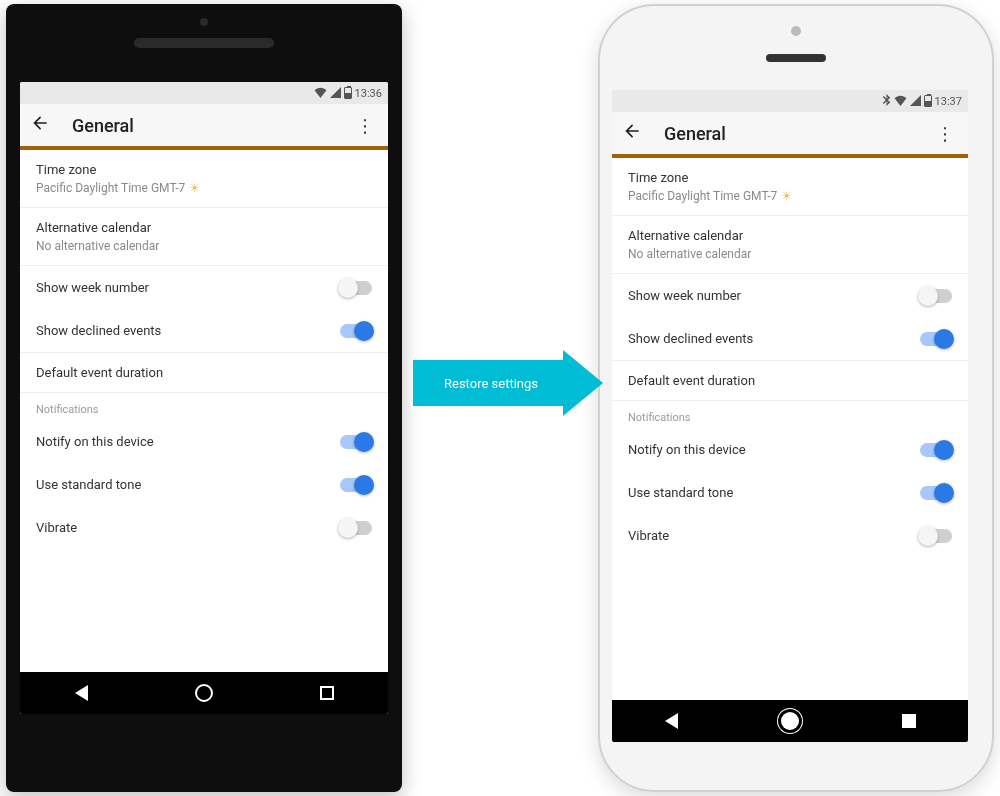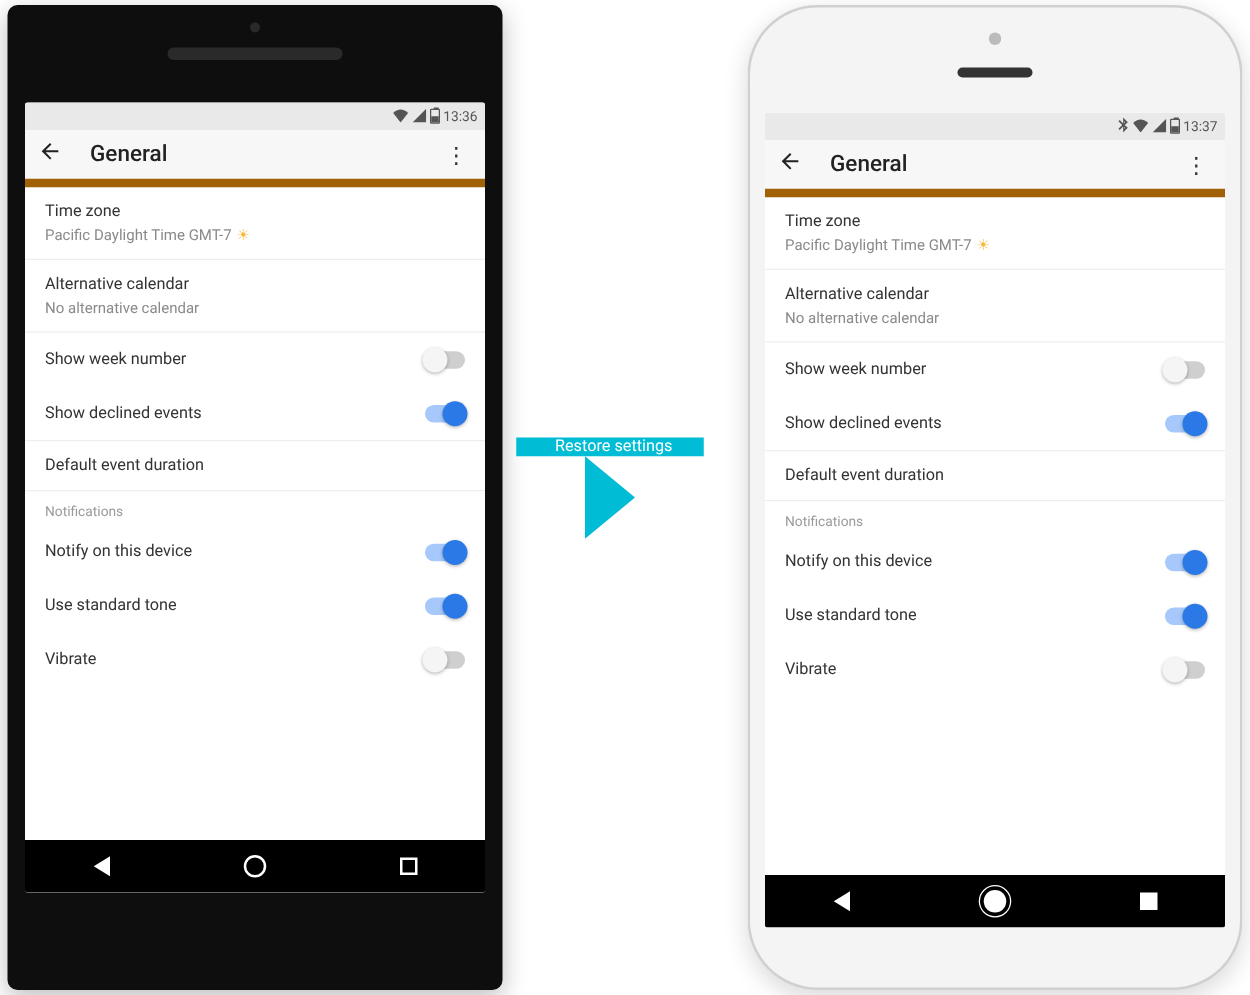"13:37" .phone.right { padding: 86px 14px 50px 14px -> 86px 26px 50px 14px }
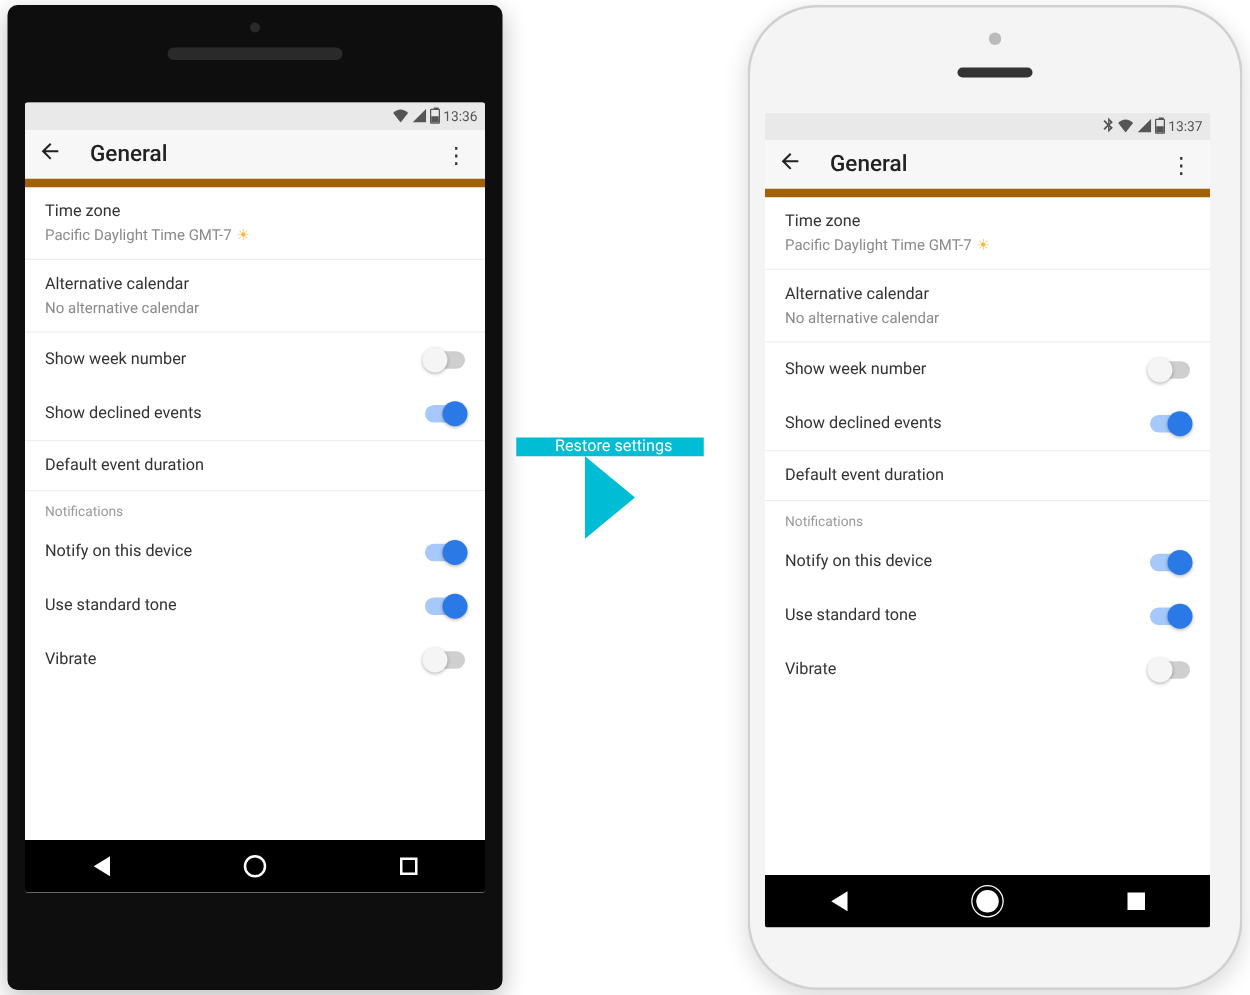"General" .appbar { border-bottom: 7px solid #a16207 -> 4px solid #a16207 }
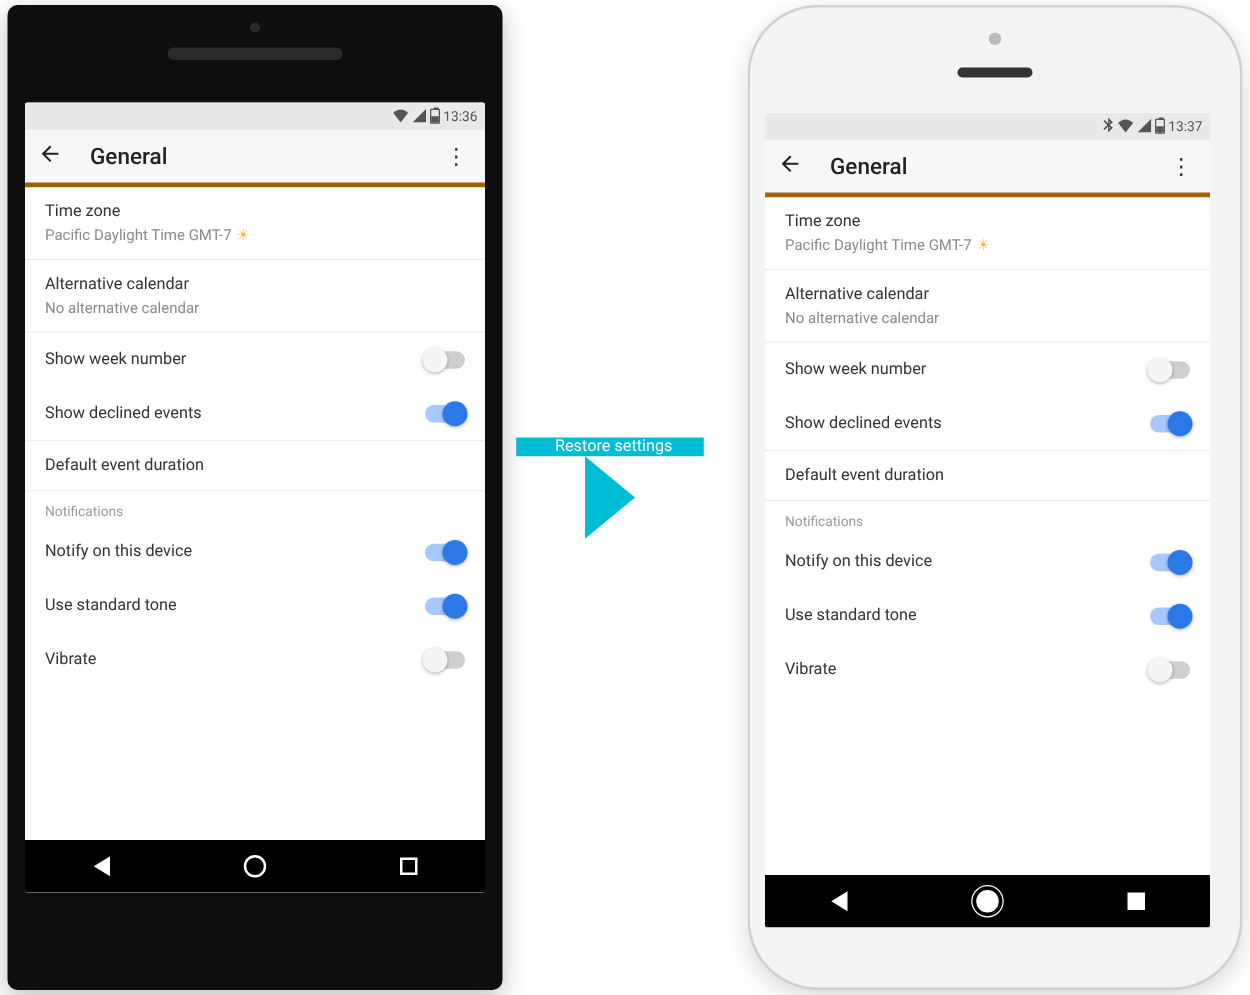"Restore settings" .arrow { flex-direction: column -> none }
